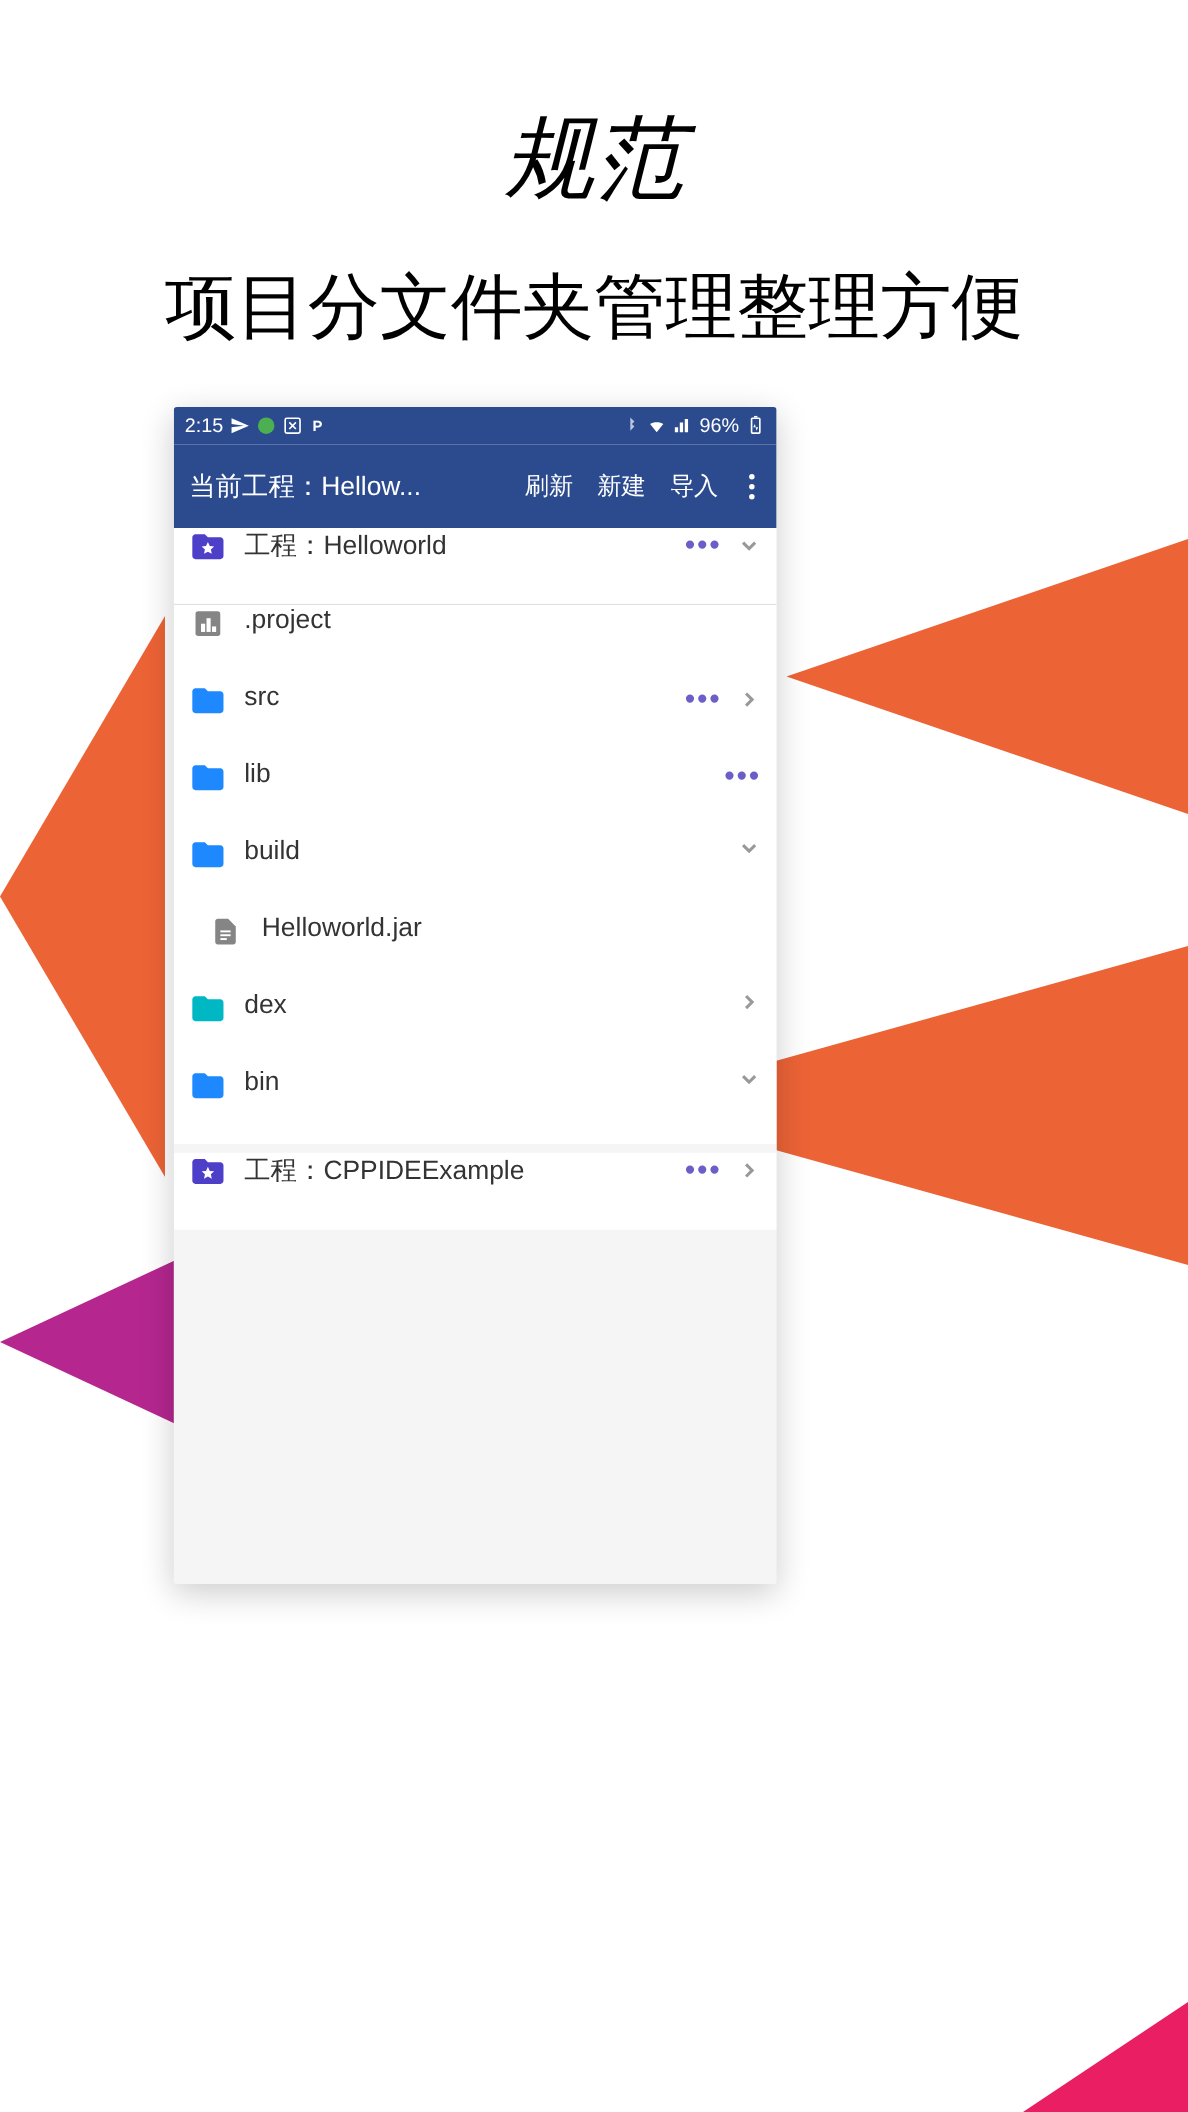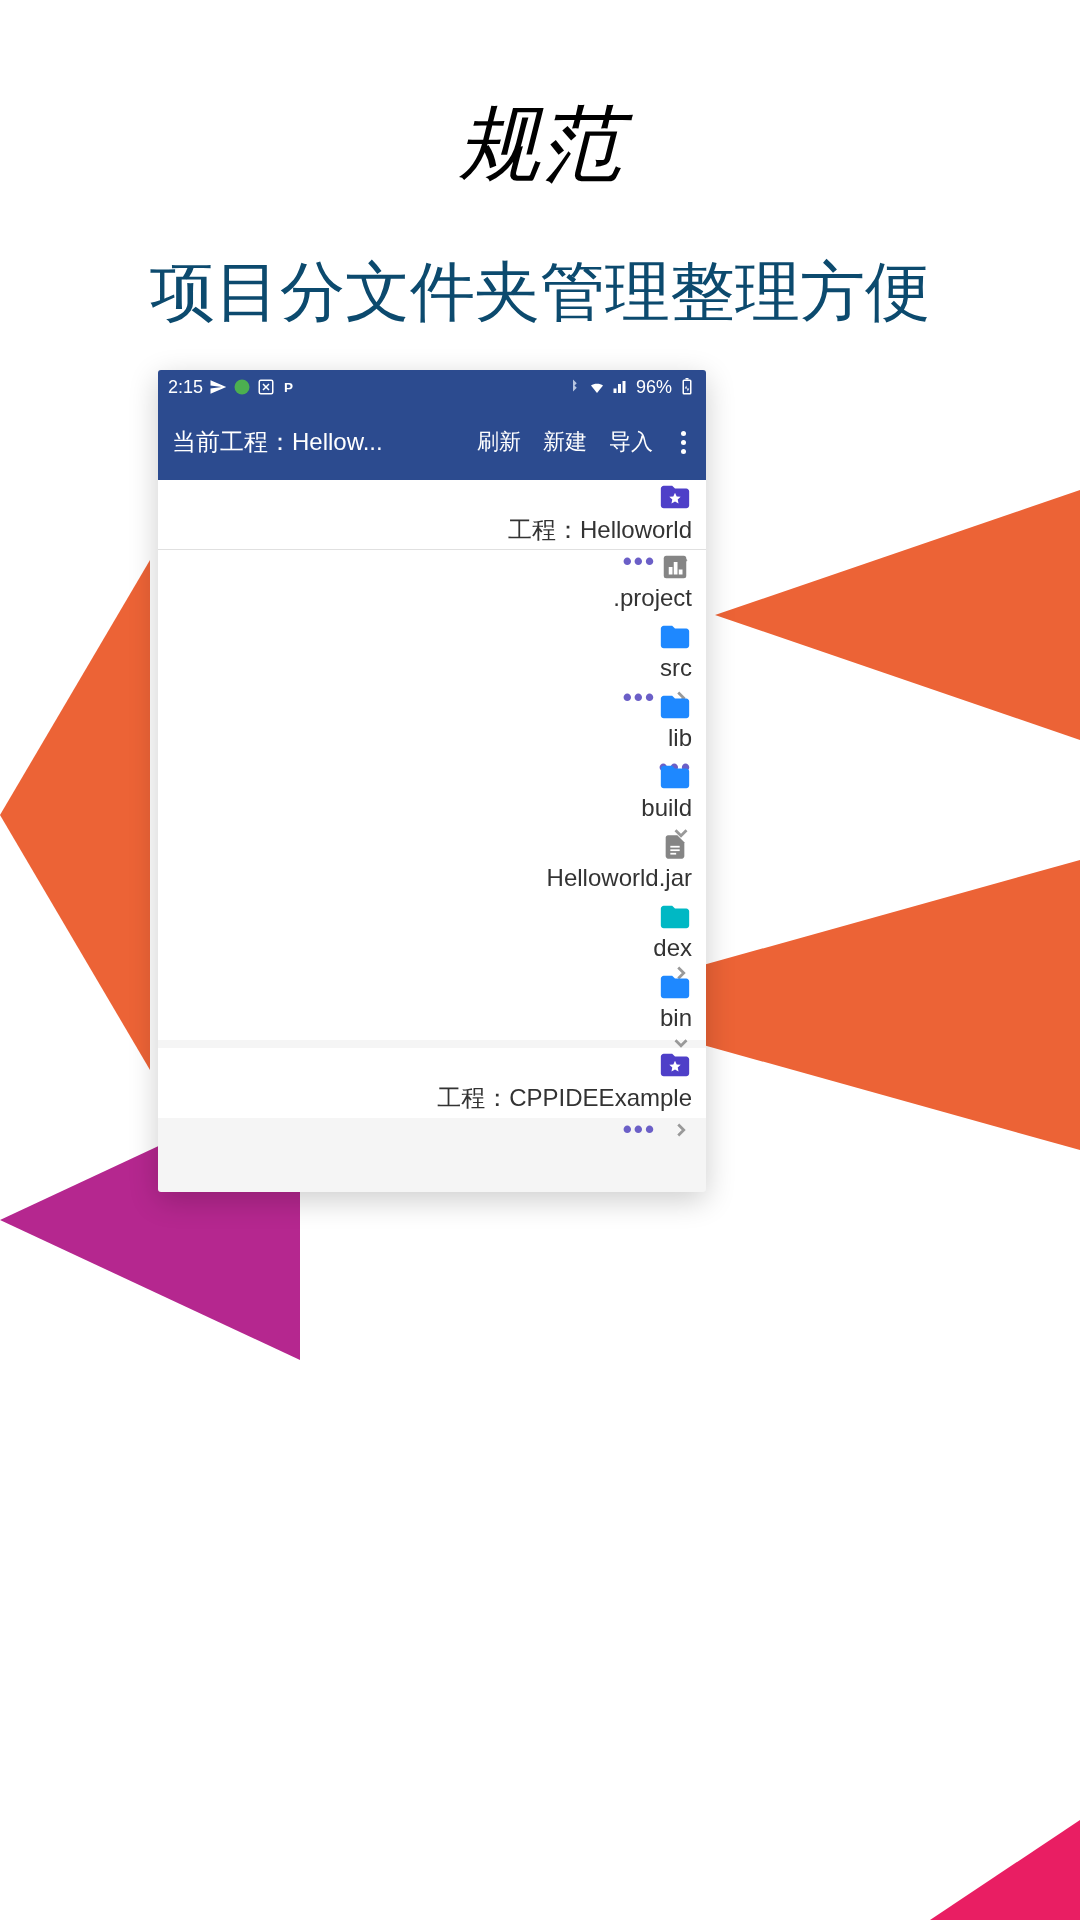"项目分文件夹管理整理方便" .page-subtitle { color: #0c4a6e -> #000000; margin-top: 48px -> 35px }
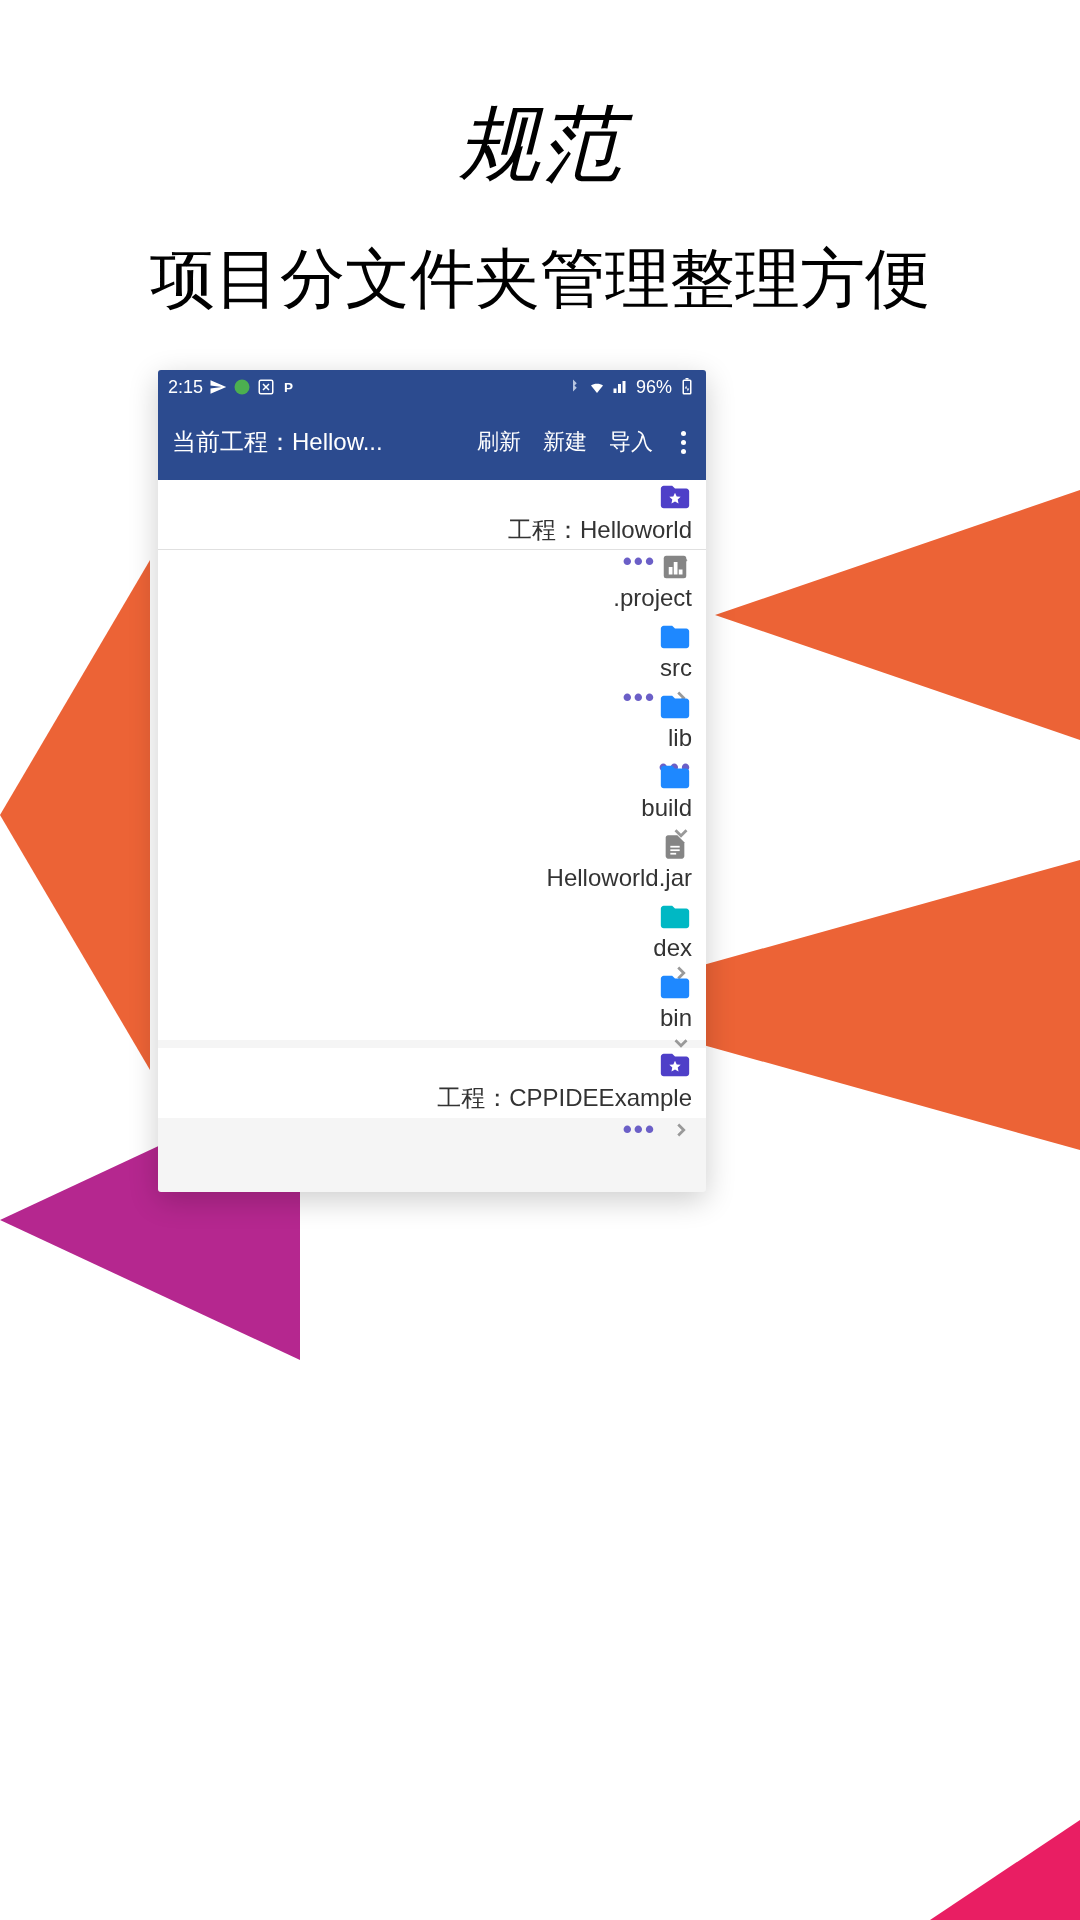"2:15" .phone { height: 822px -> 1070px }
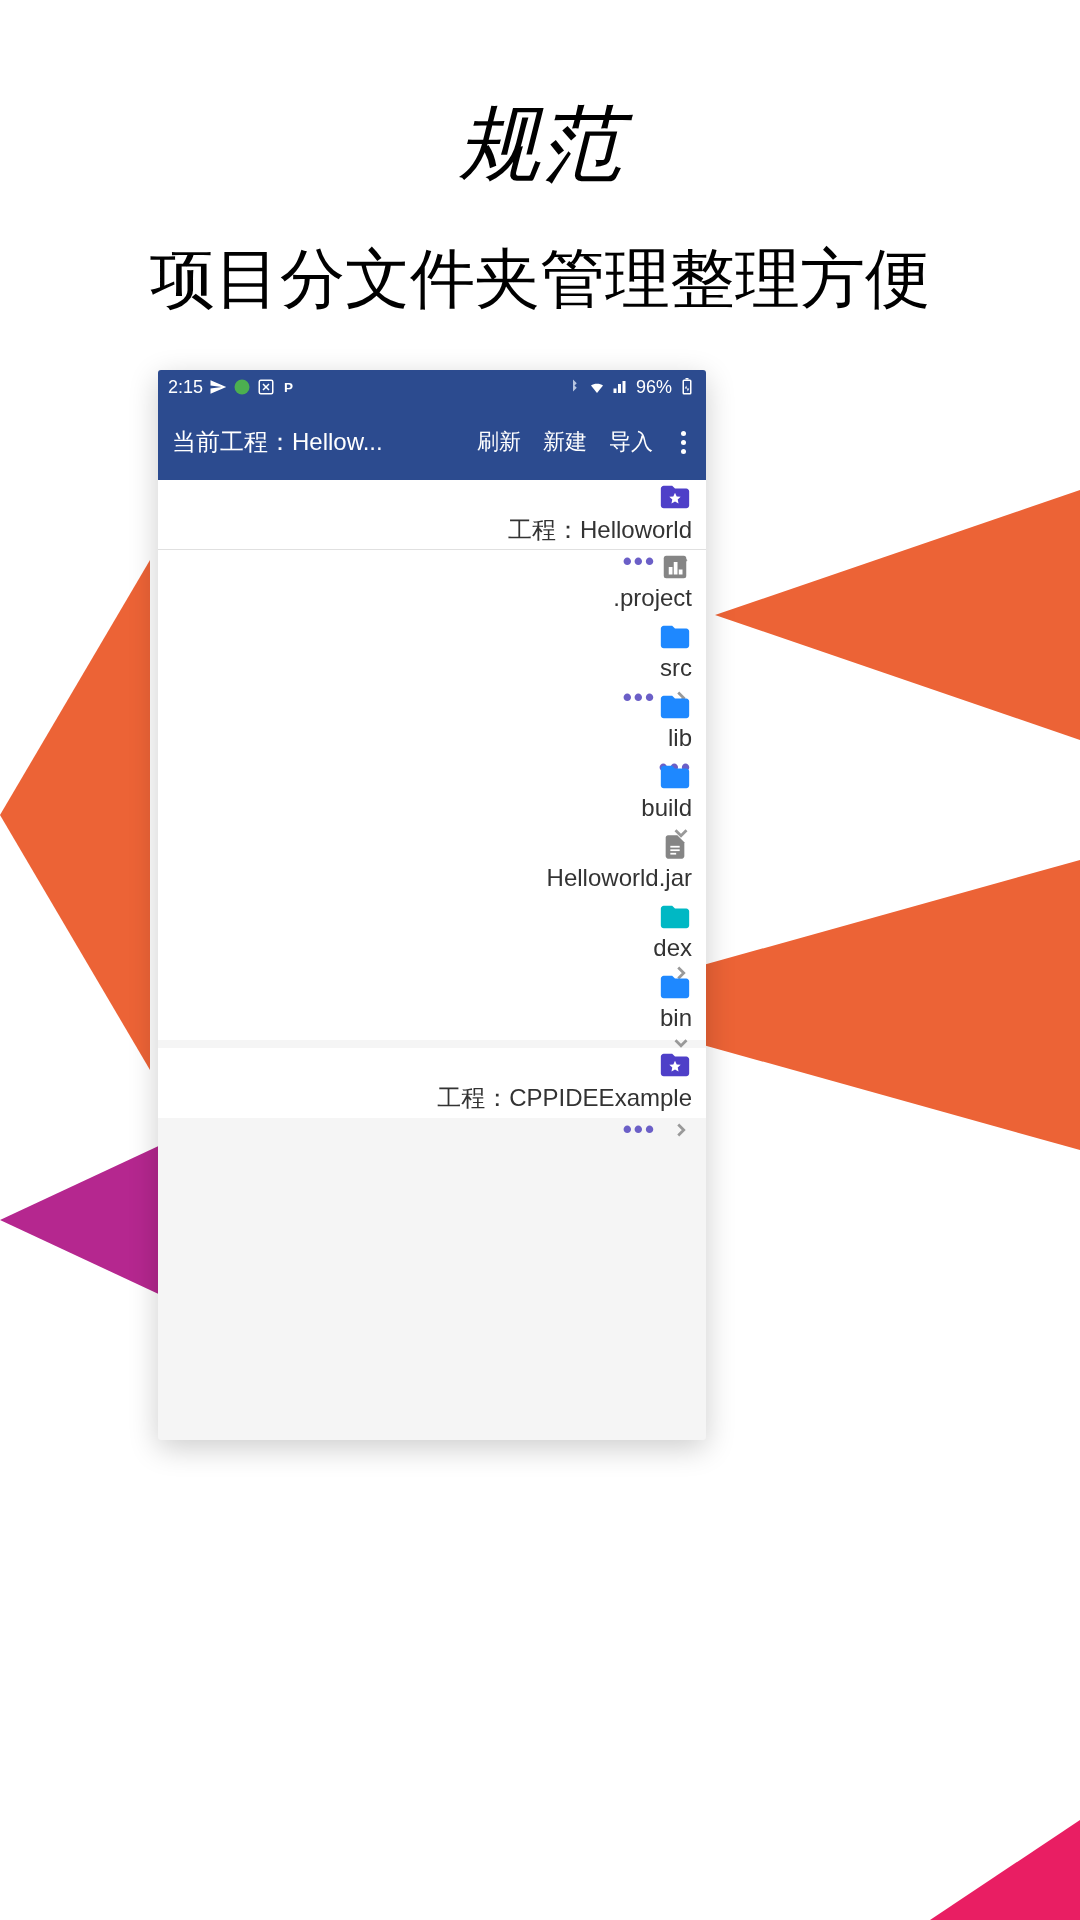"工程：Helloworld" .row { align-items: flex-end -> flex-start; flex-direction: column -> none }
